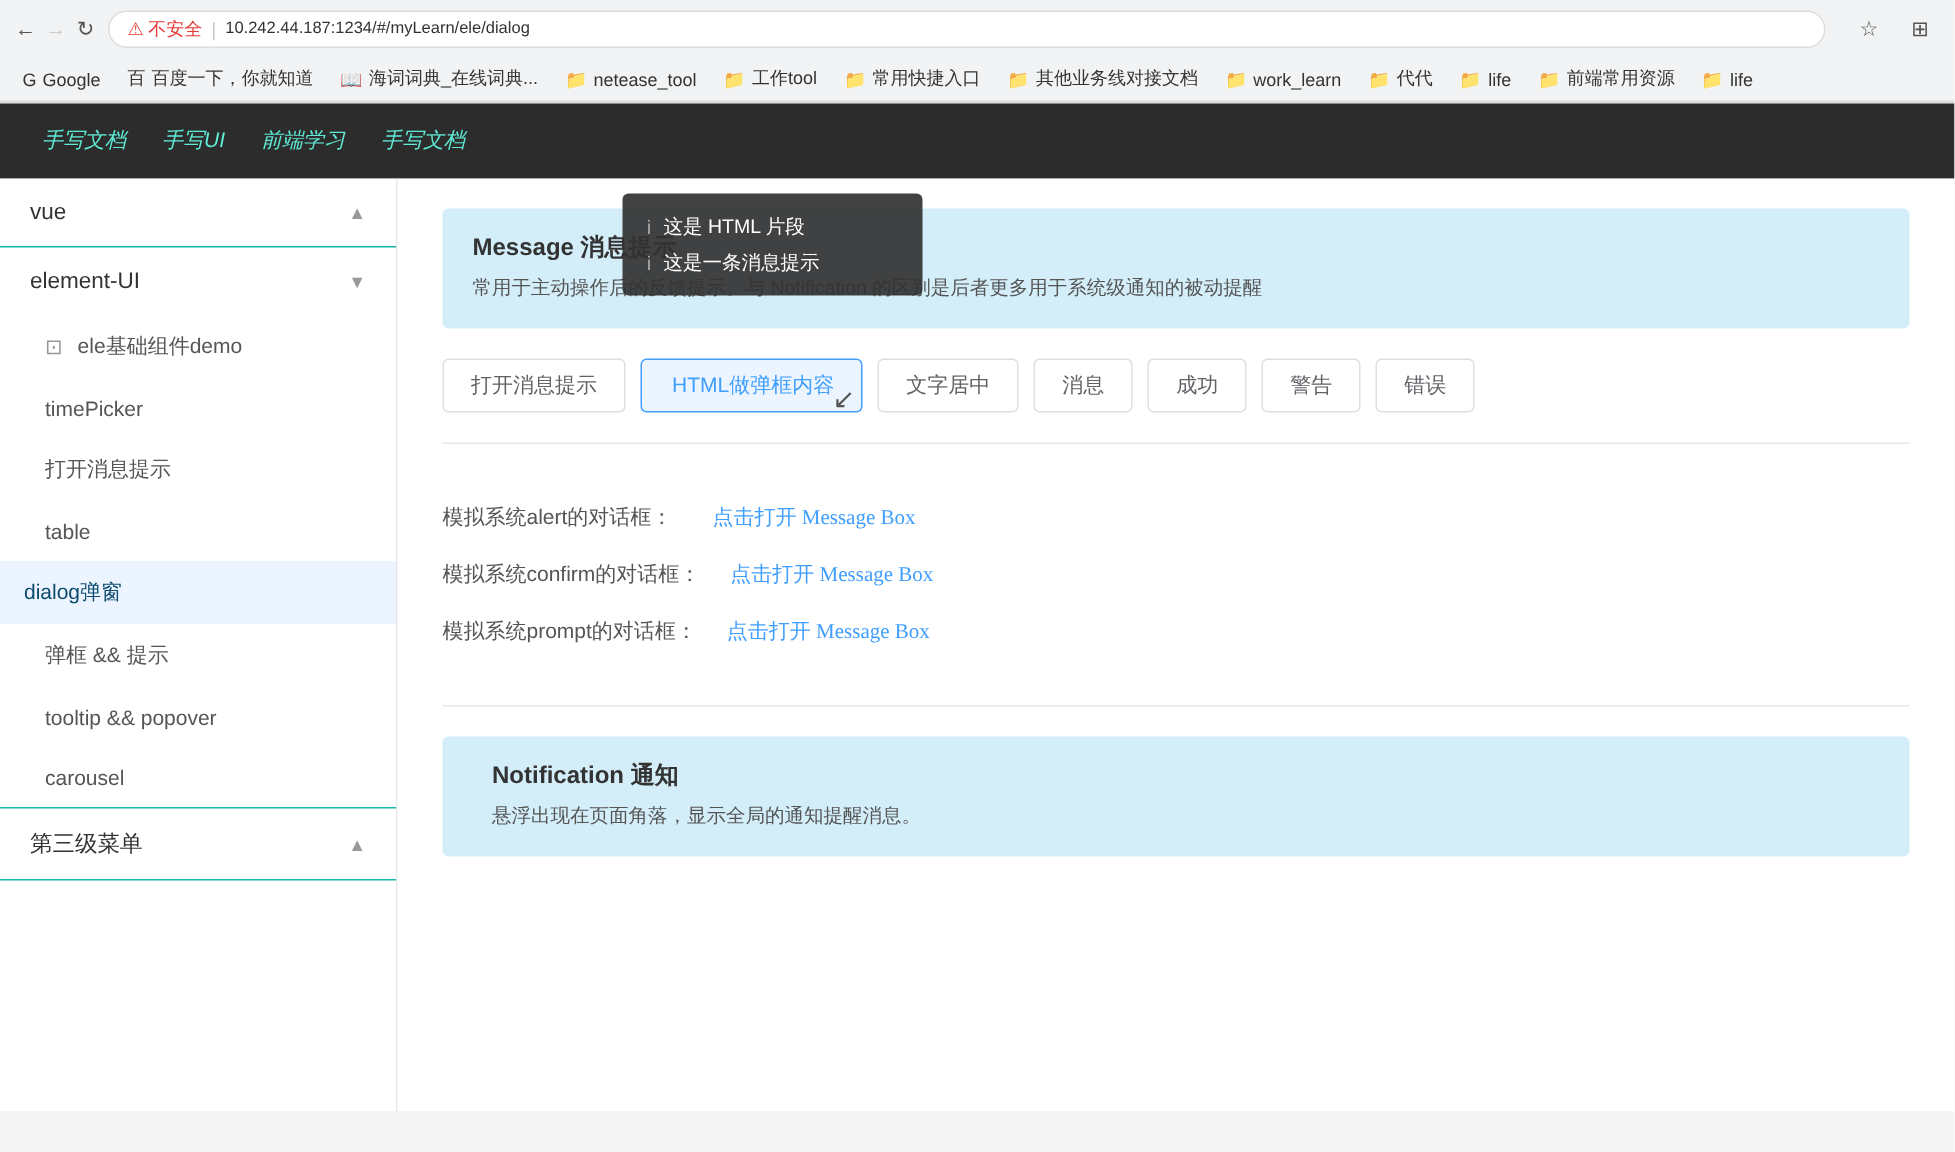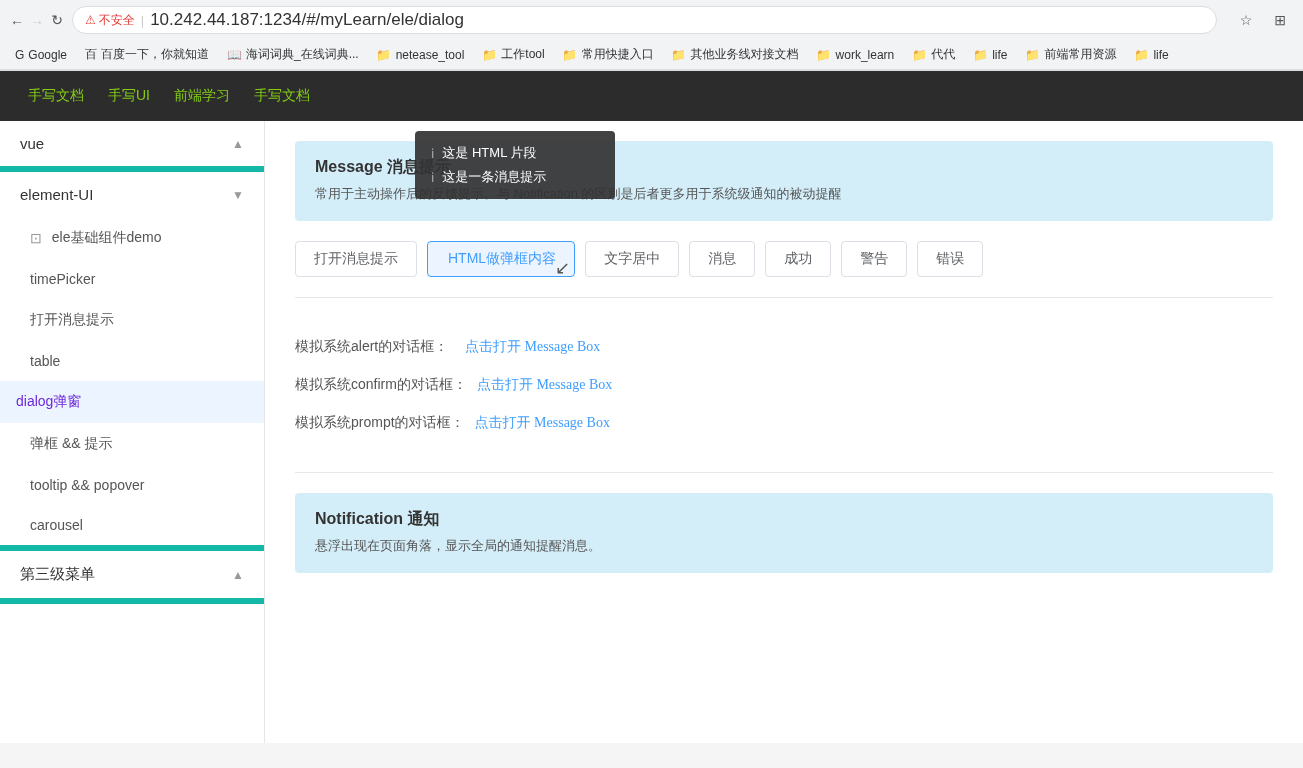"10.242.44.187:1234/#/myLearn/ele/dialog" .address-url { font-size: 17px -> 11px }
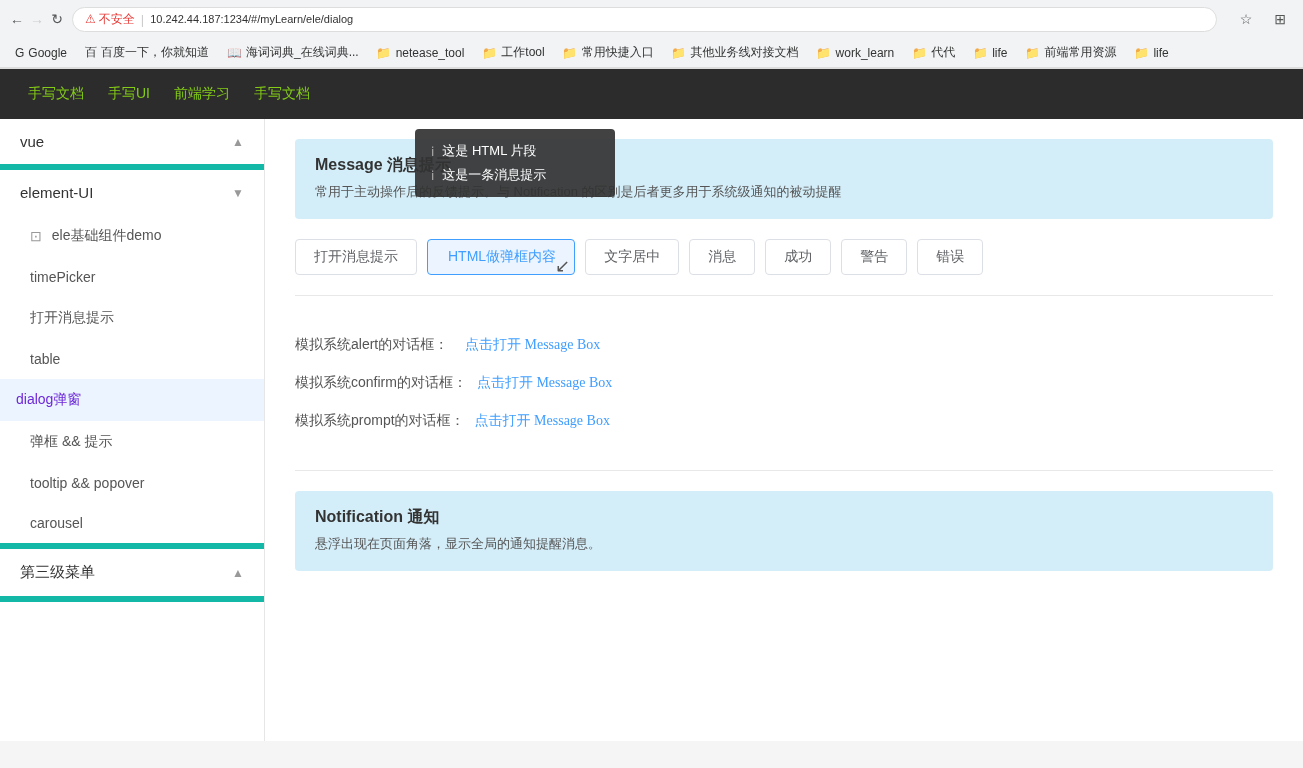"手写文档" .top-nav-item { color: #84cc16 -> #5eead4; font-style: none -> italic }
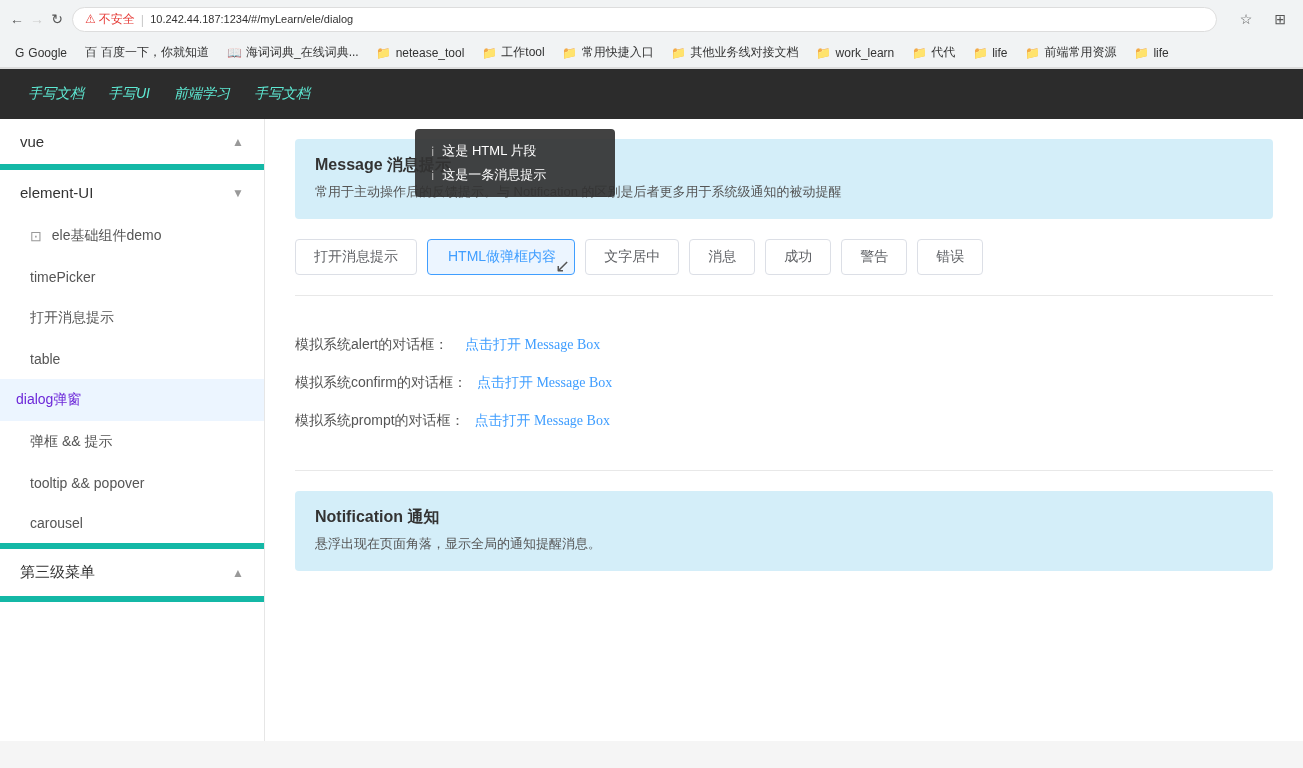"vue" .sidebar-section { border-bottom: 6px solid #14b8a6 -> 1px solid #14b8a6 }
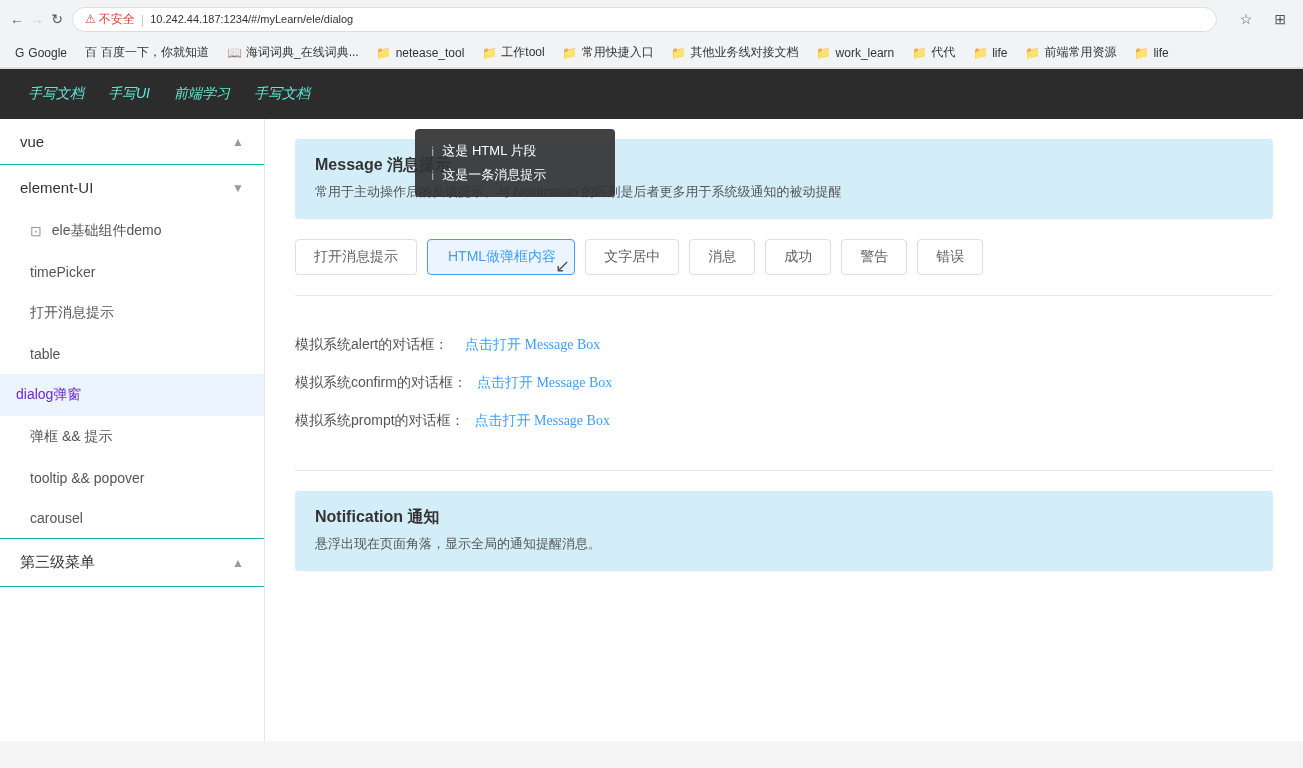"模拟系统alert的对话框：" .msgbox-row { gap: 10px -> 20px }
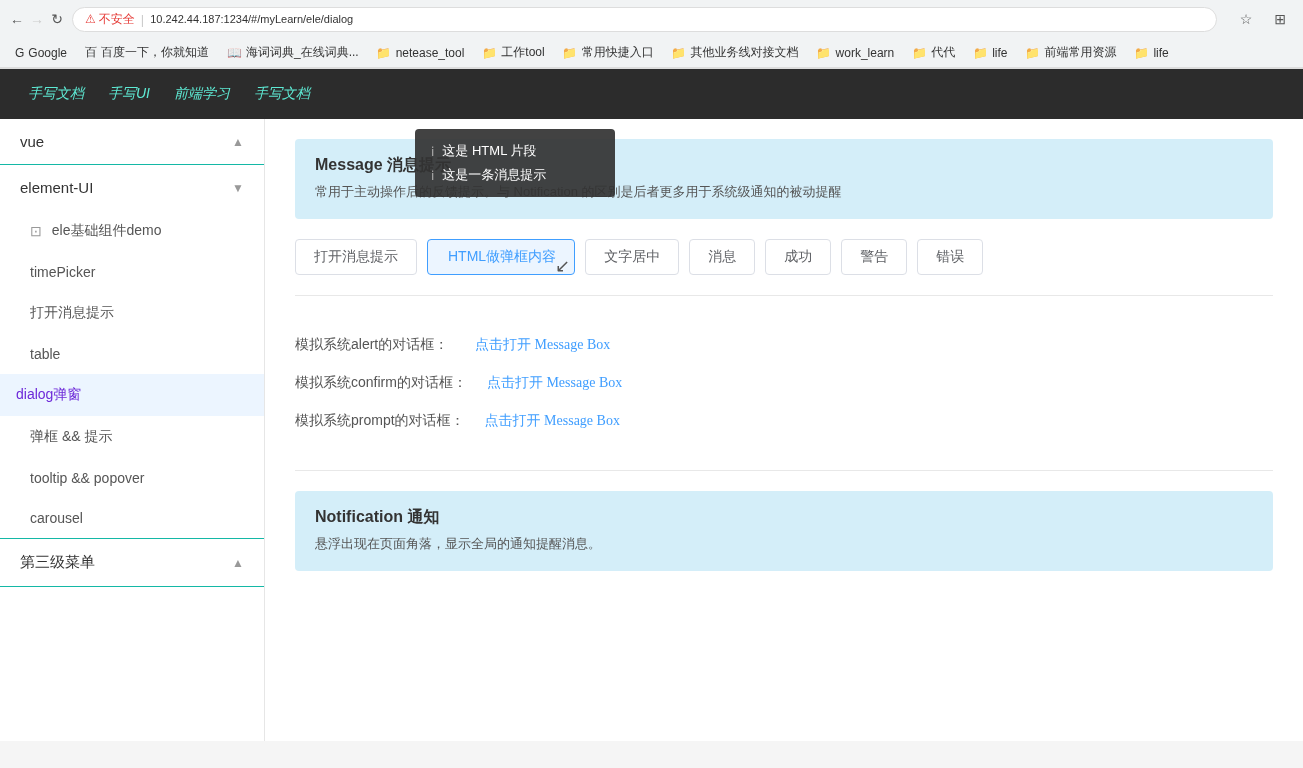"dialog弹窗" .sidebar-menu-item.active { color: #6d28d9 -> #0c4a6e }
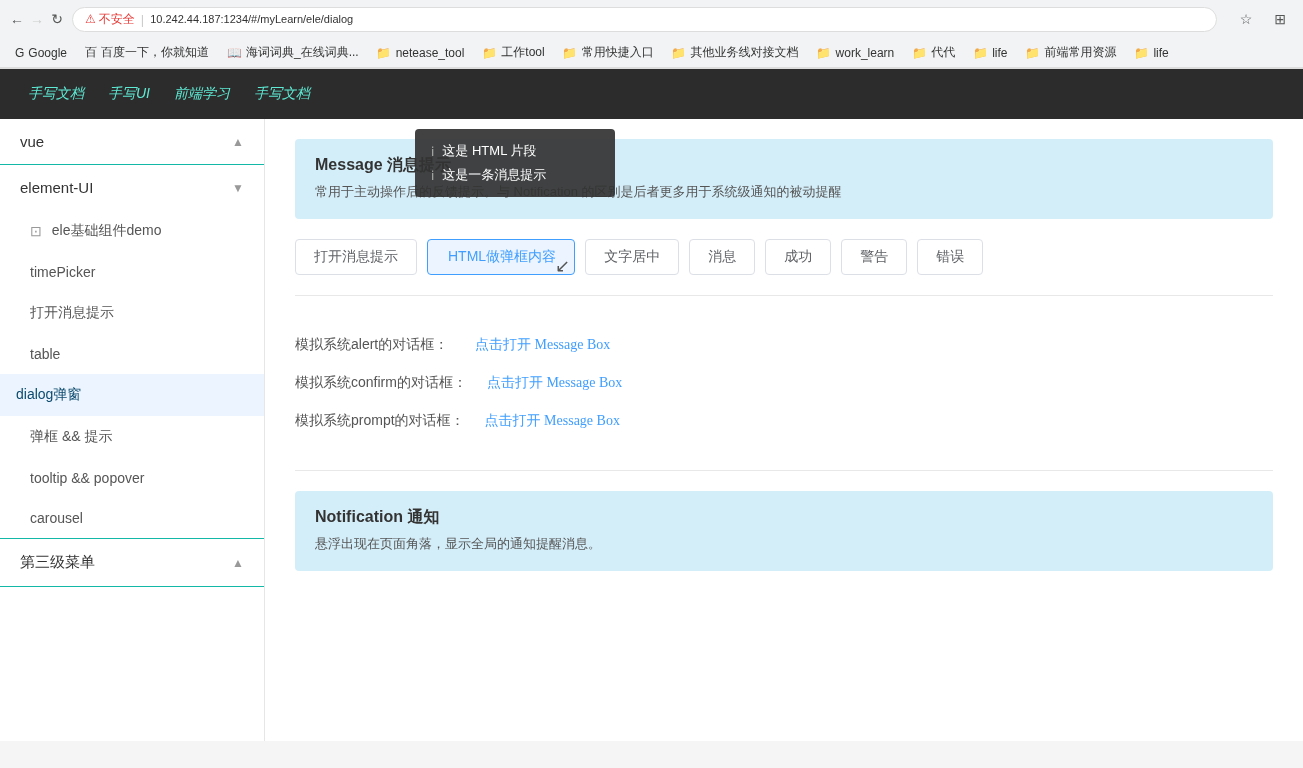"Notification 通知" .notification-card { padding: 16px 20px -> 16px 33px }
